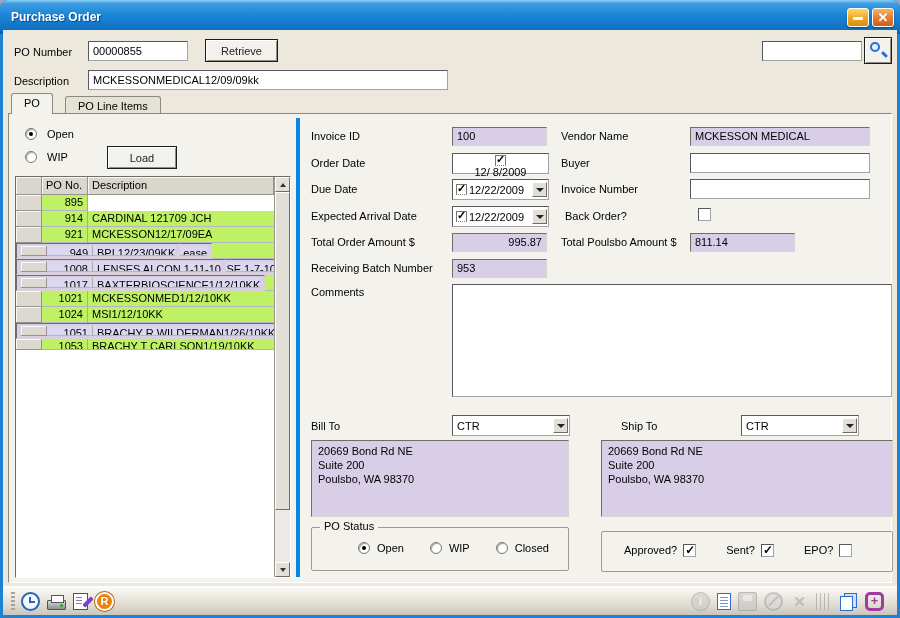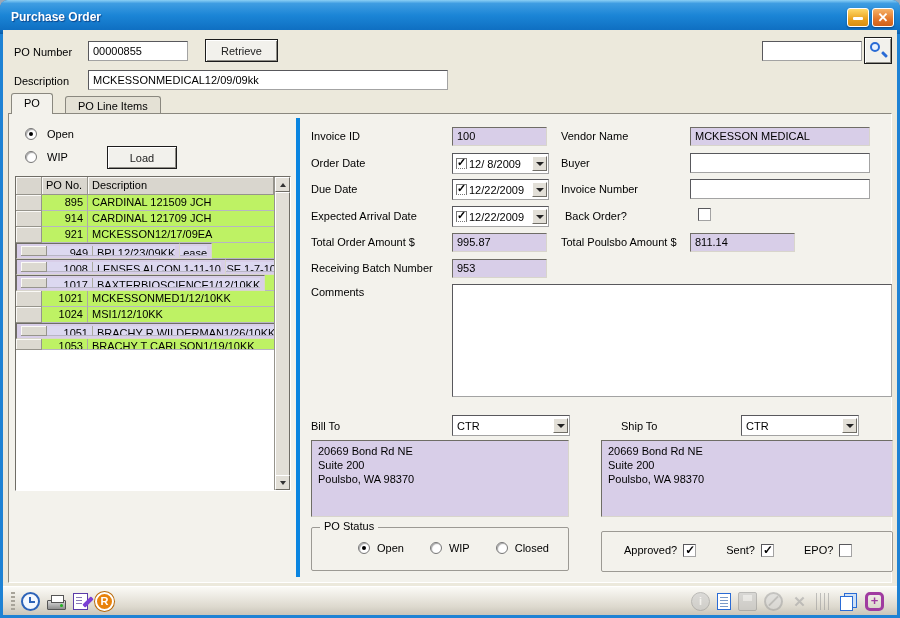"12/ 8/2009" div.datefield { flex-direction: none -> column }
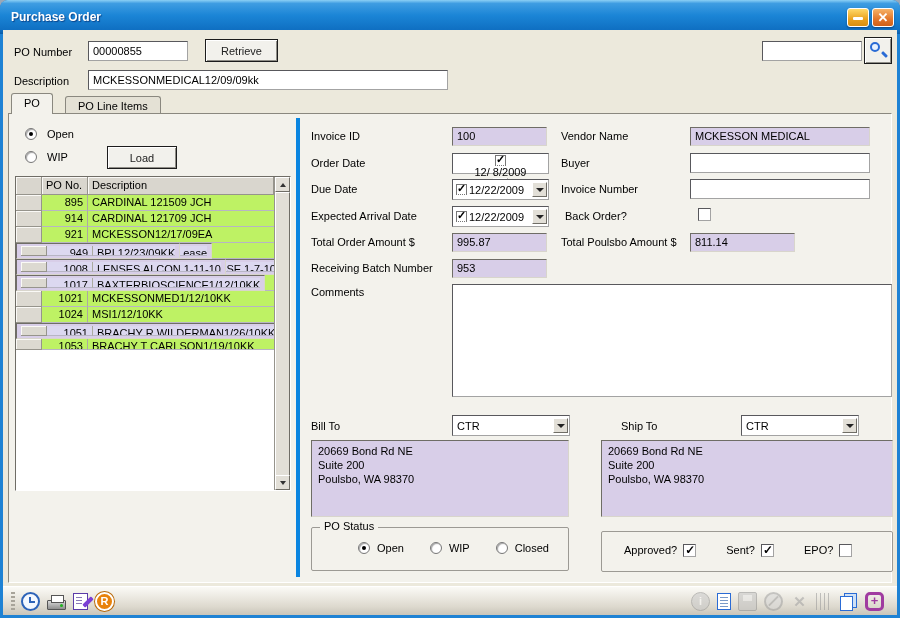"PO No." .grid { height: 315px -> 402px }
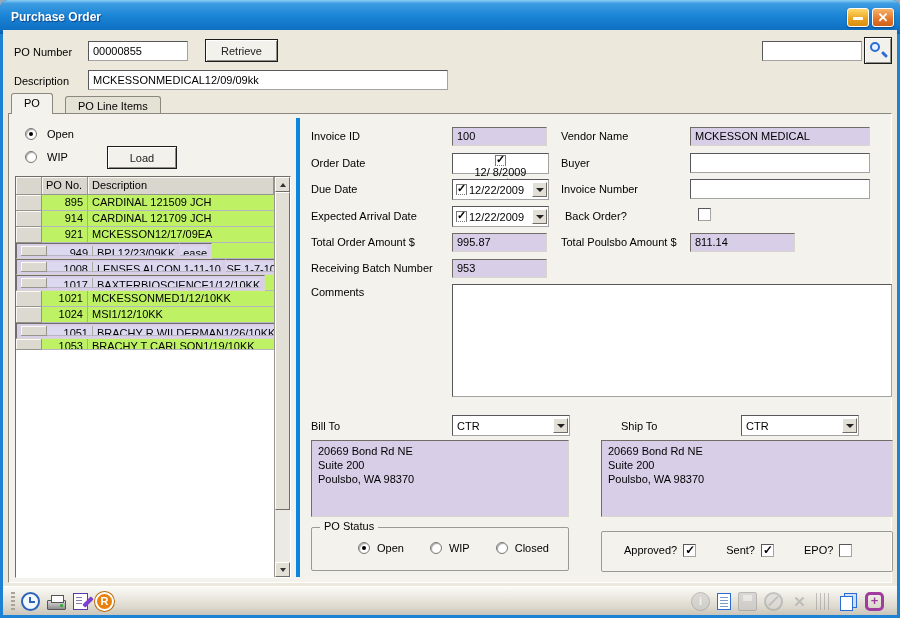"CARDINAL 121509 JCH" div.cell { html: <div>CARDINAL 121509 JCH</div> -> none }
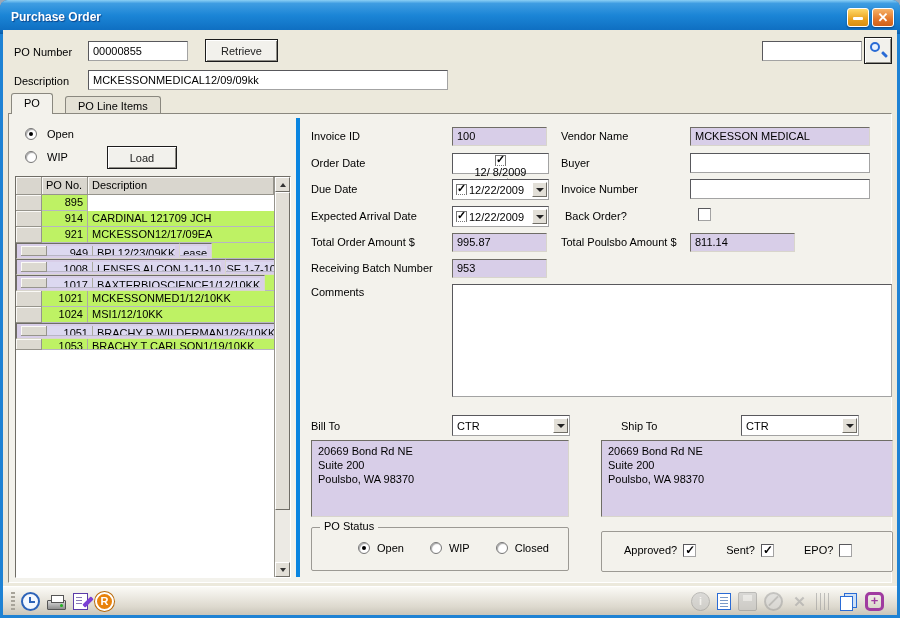"995.87" div.lav { text-align: none -> right }
